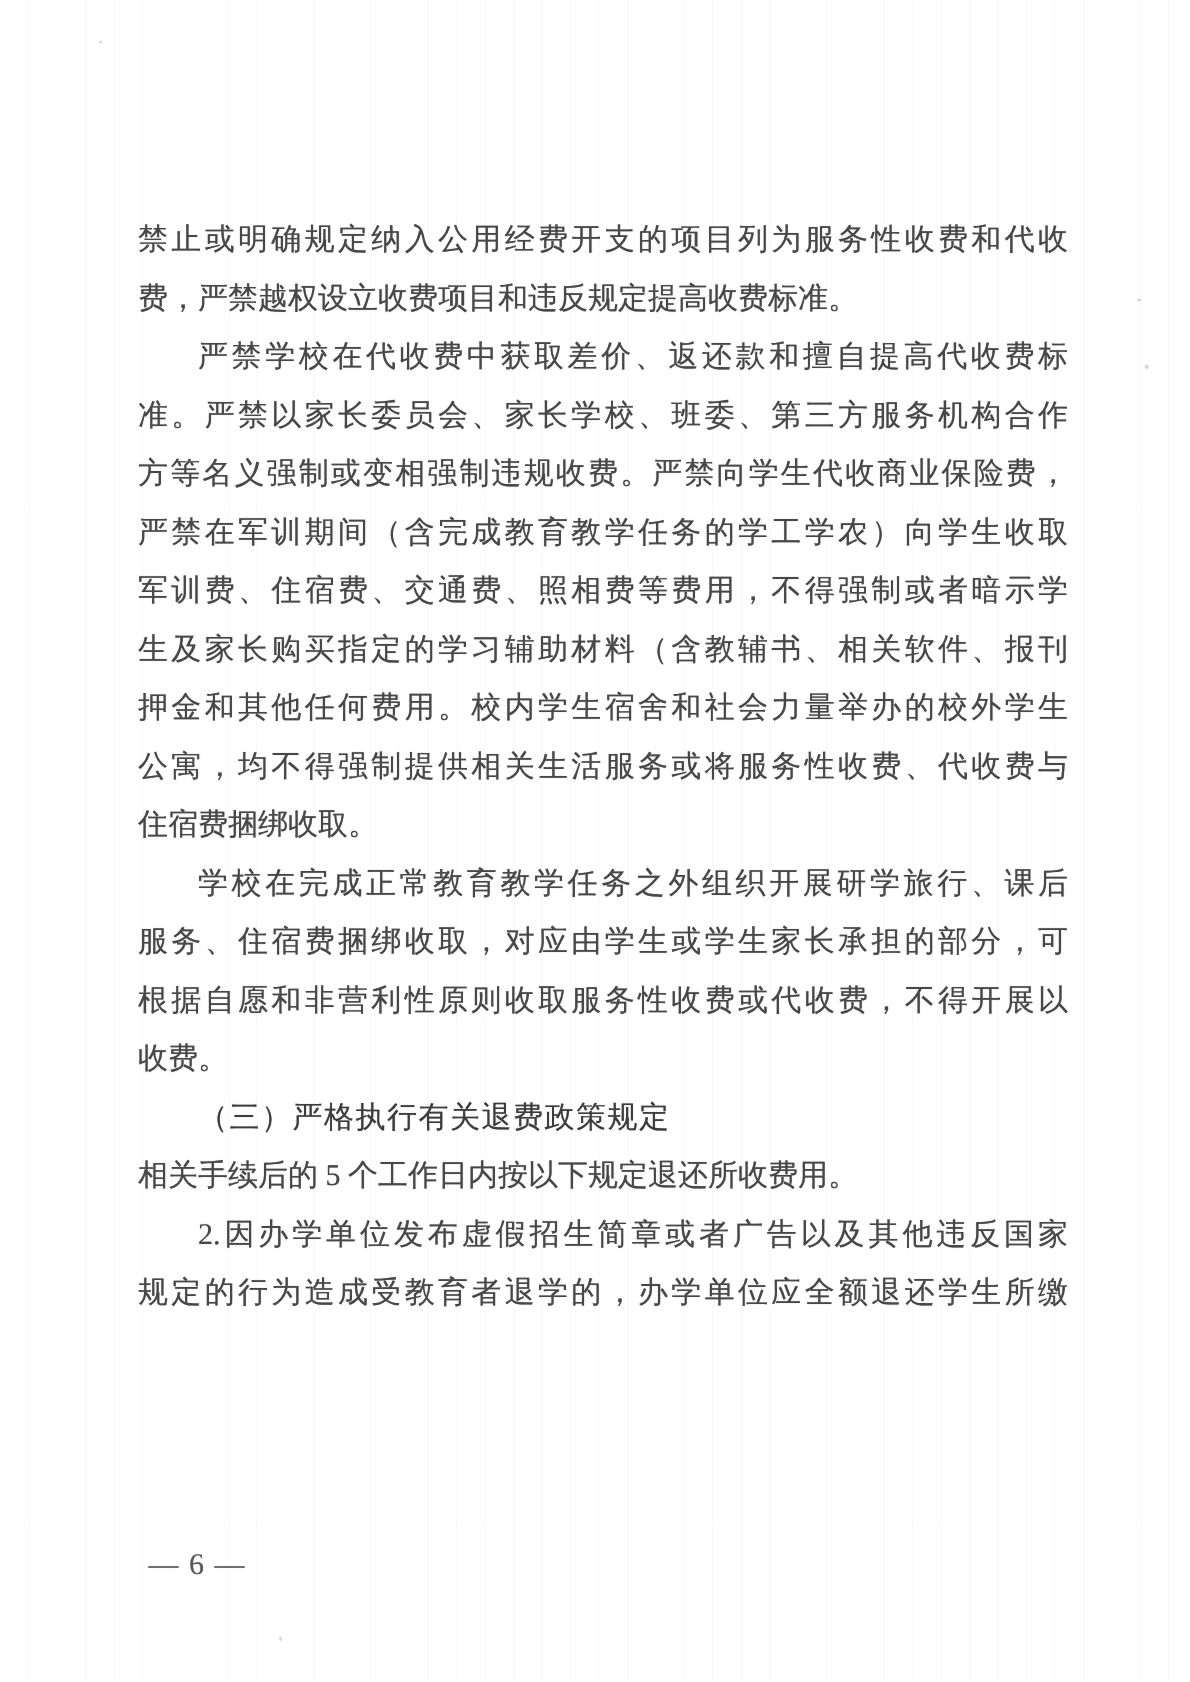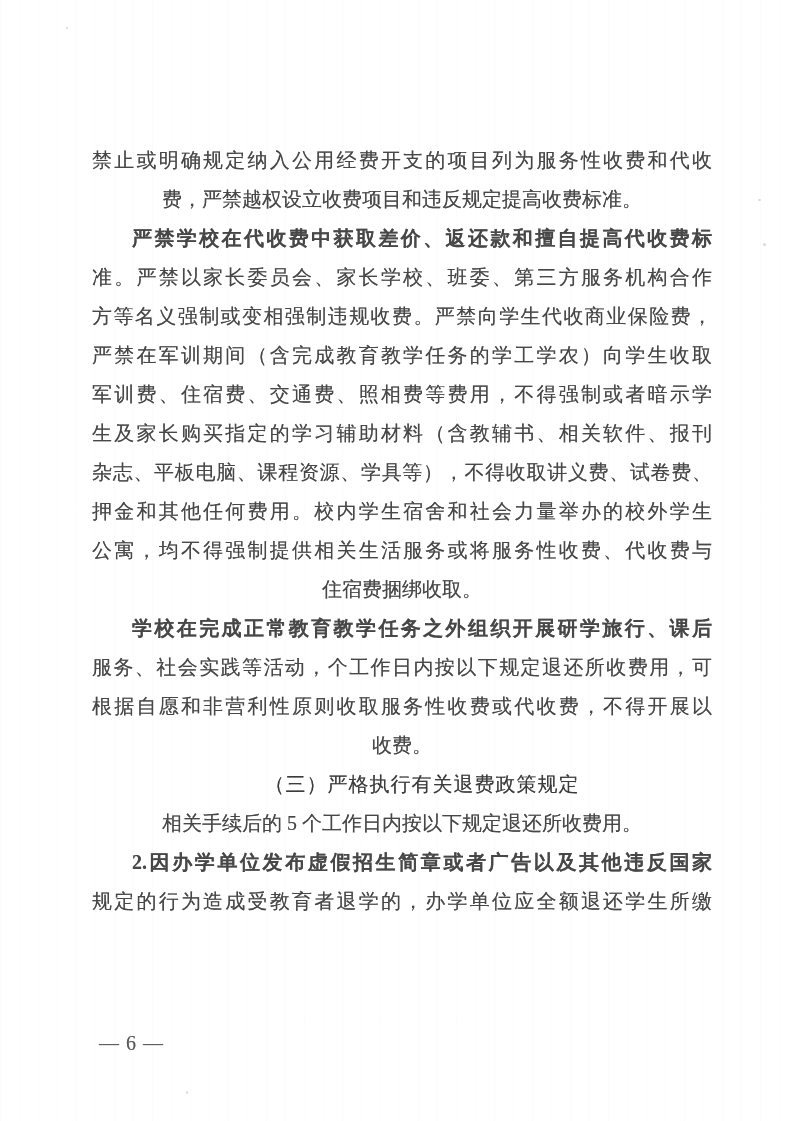"费，严禁越权设立收费项目和违反规定提高收费标准。" .line.no-just { text-align: center -> left }
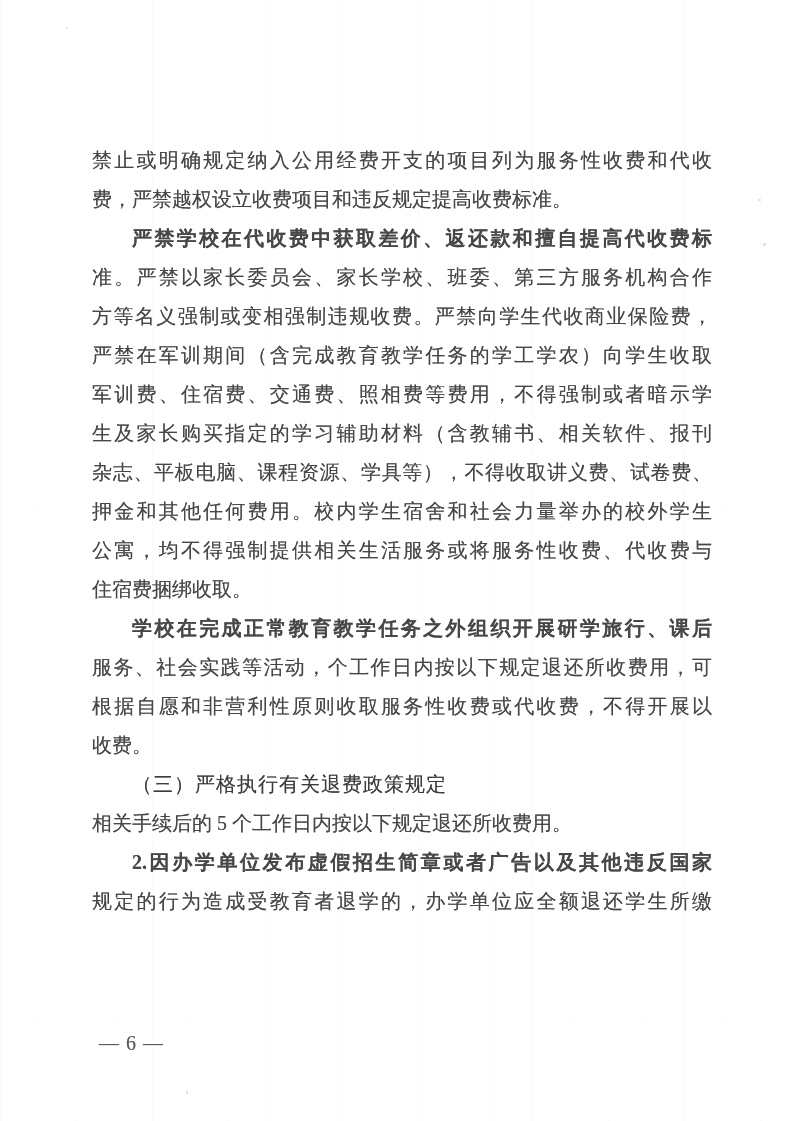"严禁学校在代收费中获取差价、返还款和擅自提高代收费标" .line.indent { font-weight: bold -> none }
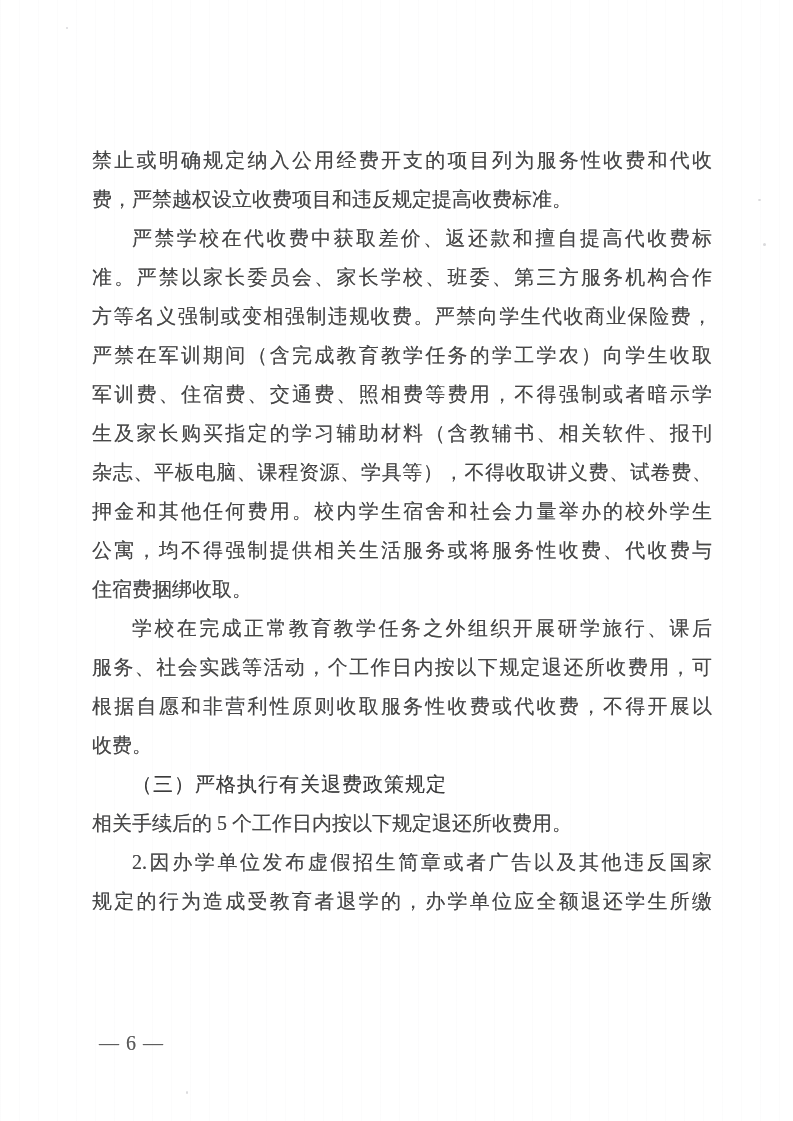"杂志、平板电脑、课程资源、学具等），不得收取讲义费、试卷费、" div.line { html: <div>杂志、平板电脑、课程资源、学具等），不得收取讲义费、试卷费、</div> -> none }
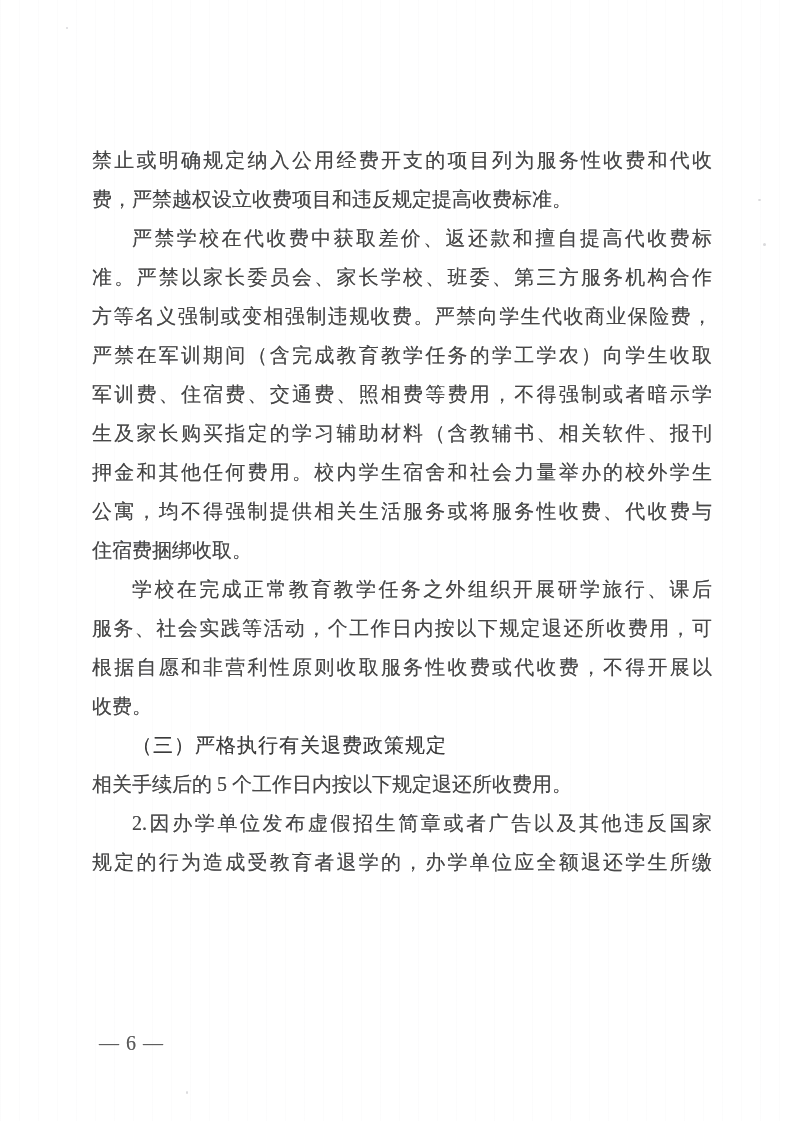"服务、社会实践等活动，个工作日内按以下规定退还所收费用，可" div.line { text: 社会实践等活动，个工作日内按以下规定退还所收费用 -> 住宿费捆绑收取，对应由学生或学生家长承担的部分 }
